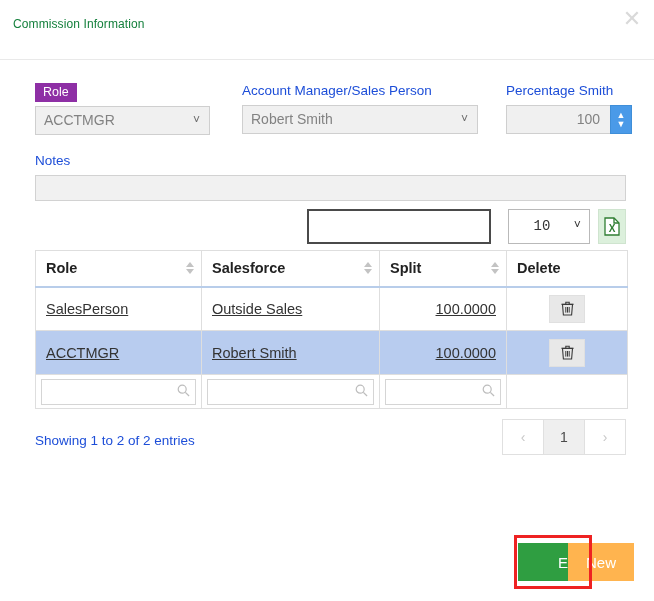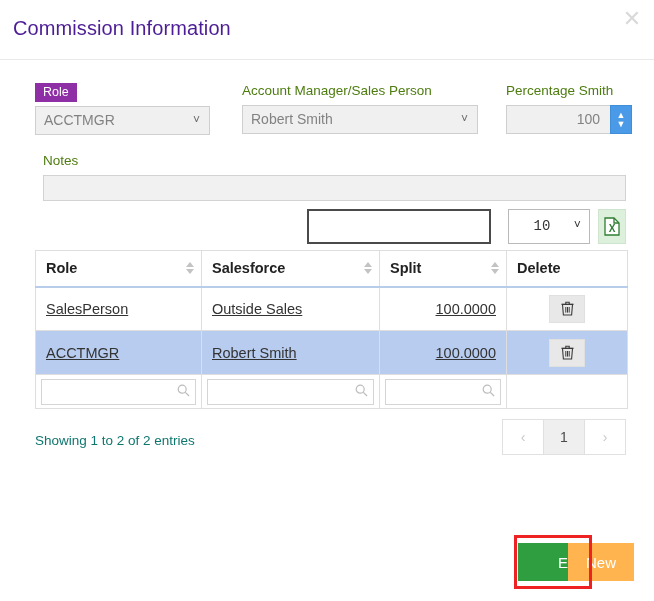"Commission Information" .modal-title { color: #4c1d95 -> #15803d; font-size: 20px -> 12px }
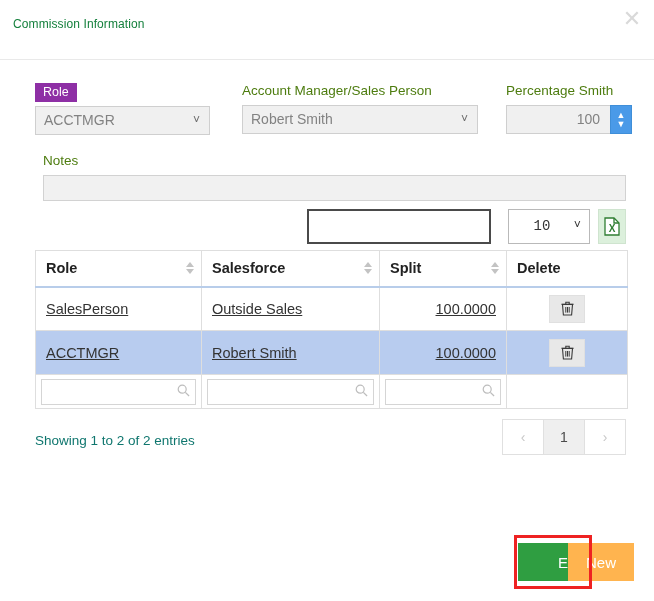"Account Manager/Sales Person" .field-label { color: #4d7c0f -> #1d4ed8 }
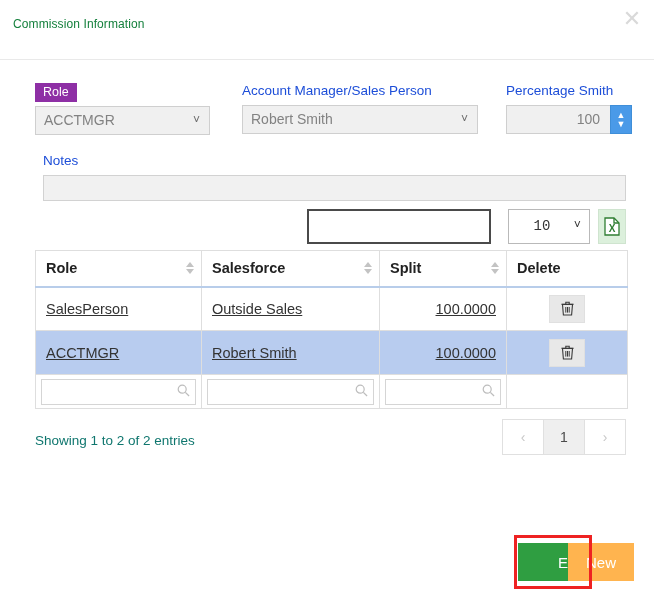"Notes" .notes-row { margin: 8px 0 0 8px -> 8px 0 0 0 }
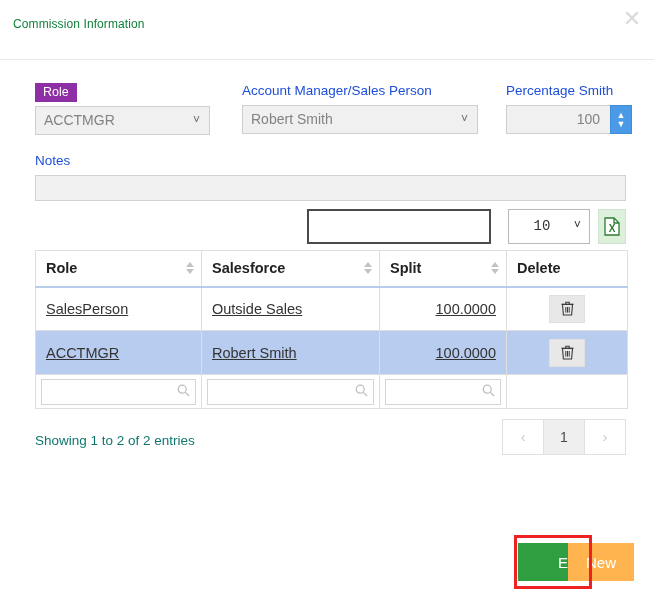"Showing 1 to 2 of" .showing { color: #0f766e -> #1d4ed8 }
